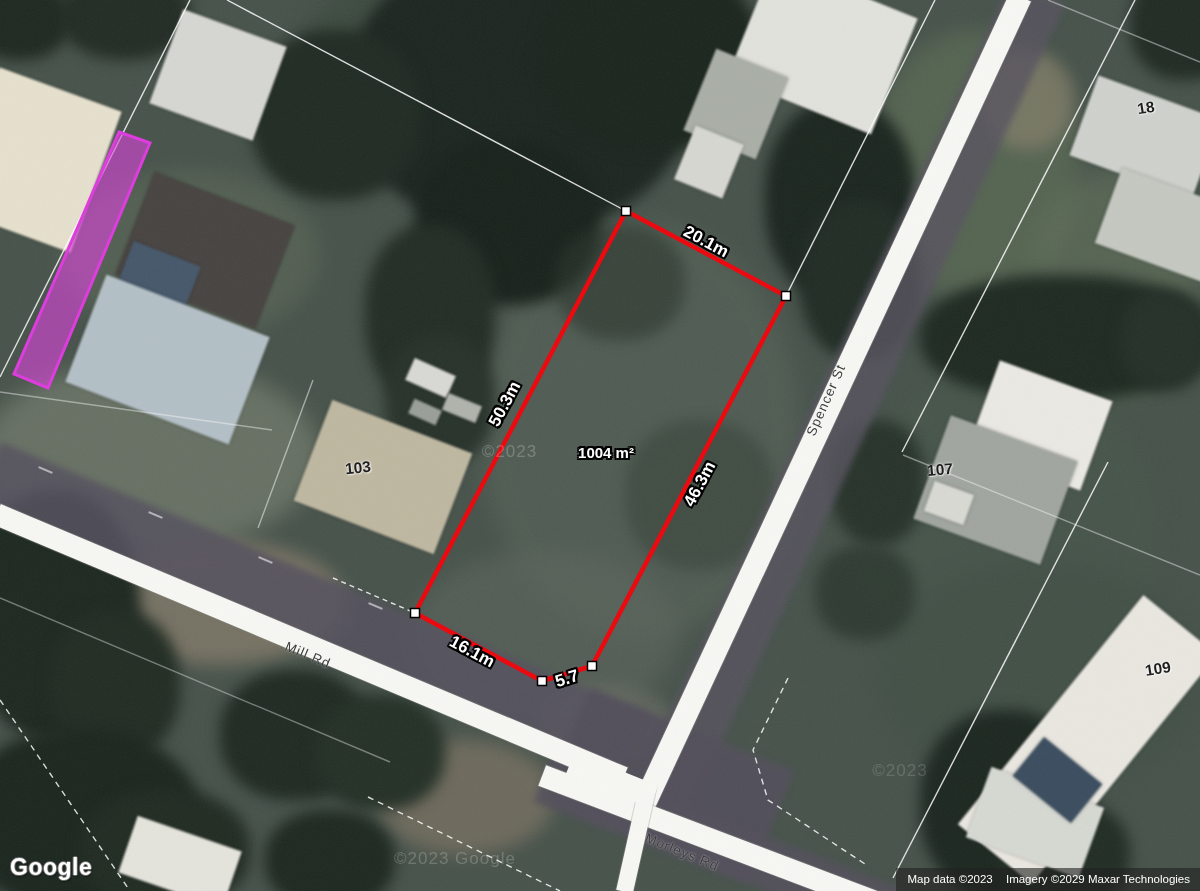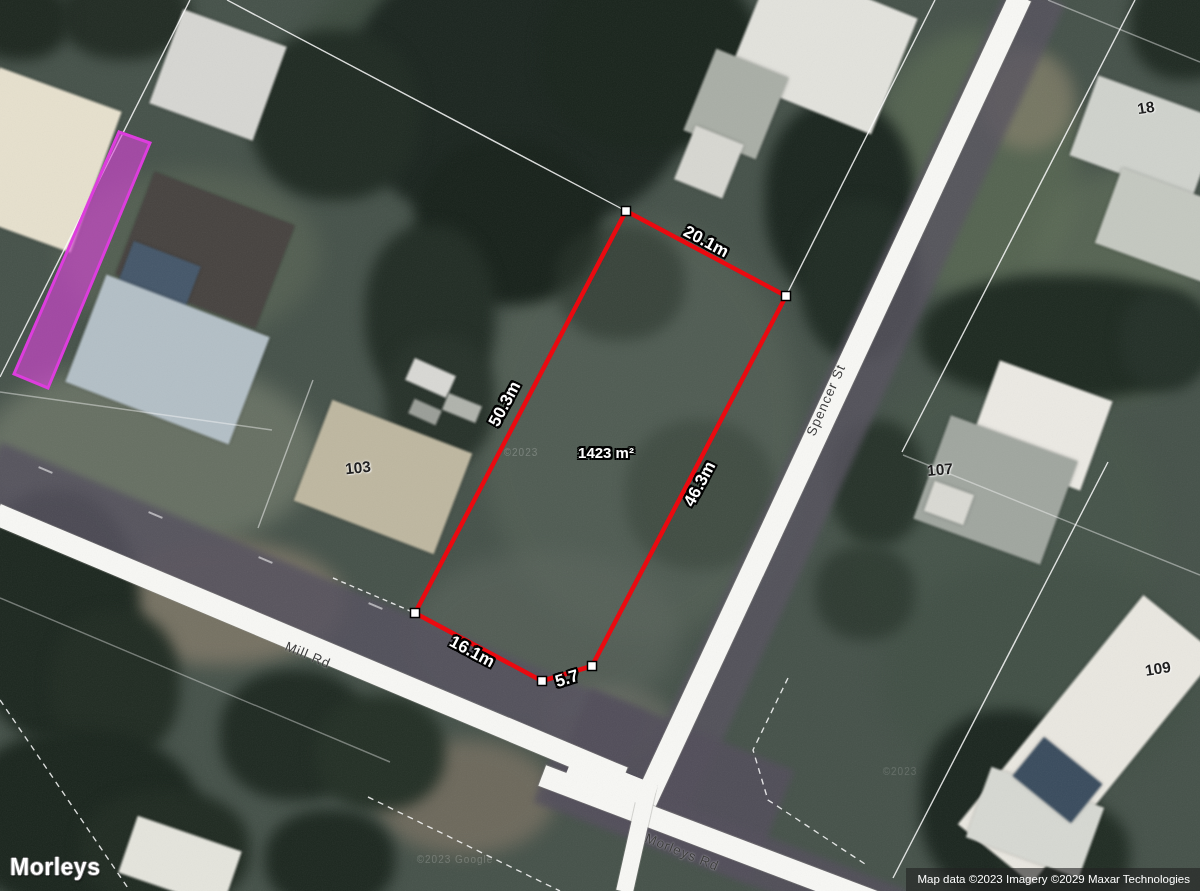"©2023" .wm { font-size: 10px -> 17px }
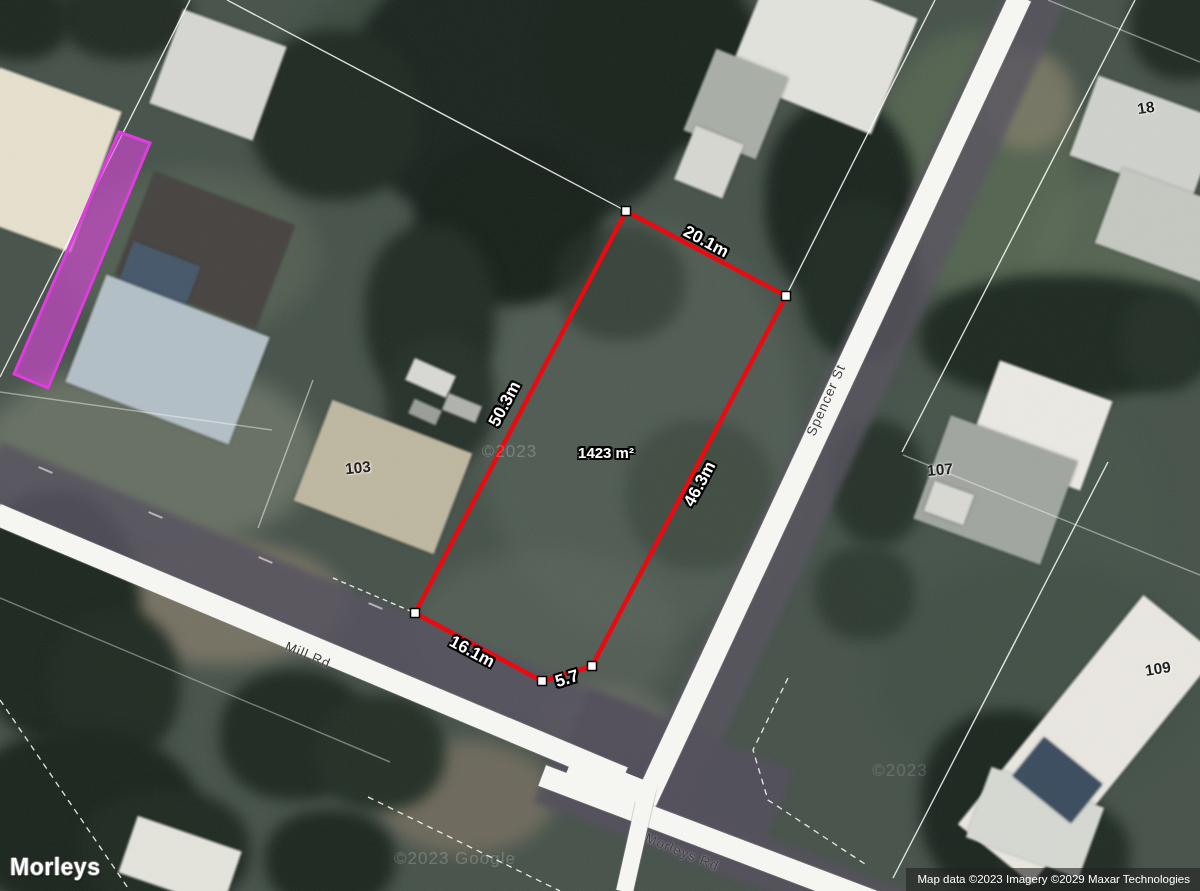"1423 m²" div.meas { text: 1423 -> 1004 }
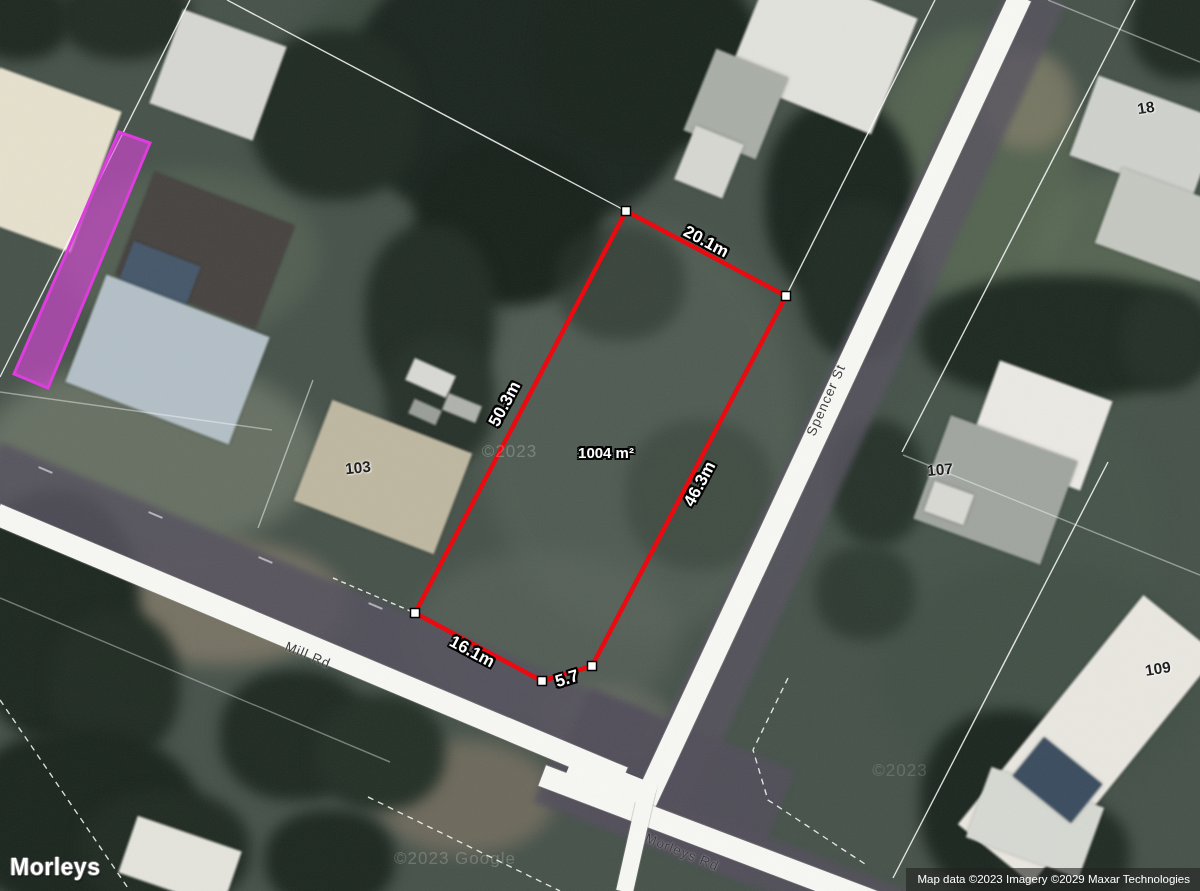"Morleys" div { text: Morleys -> Google }
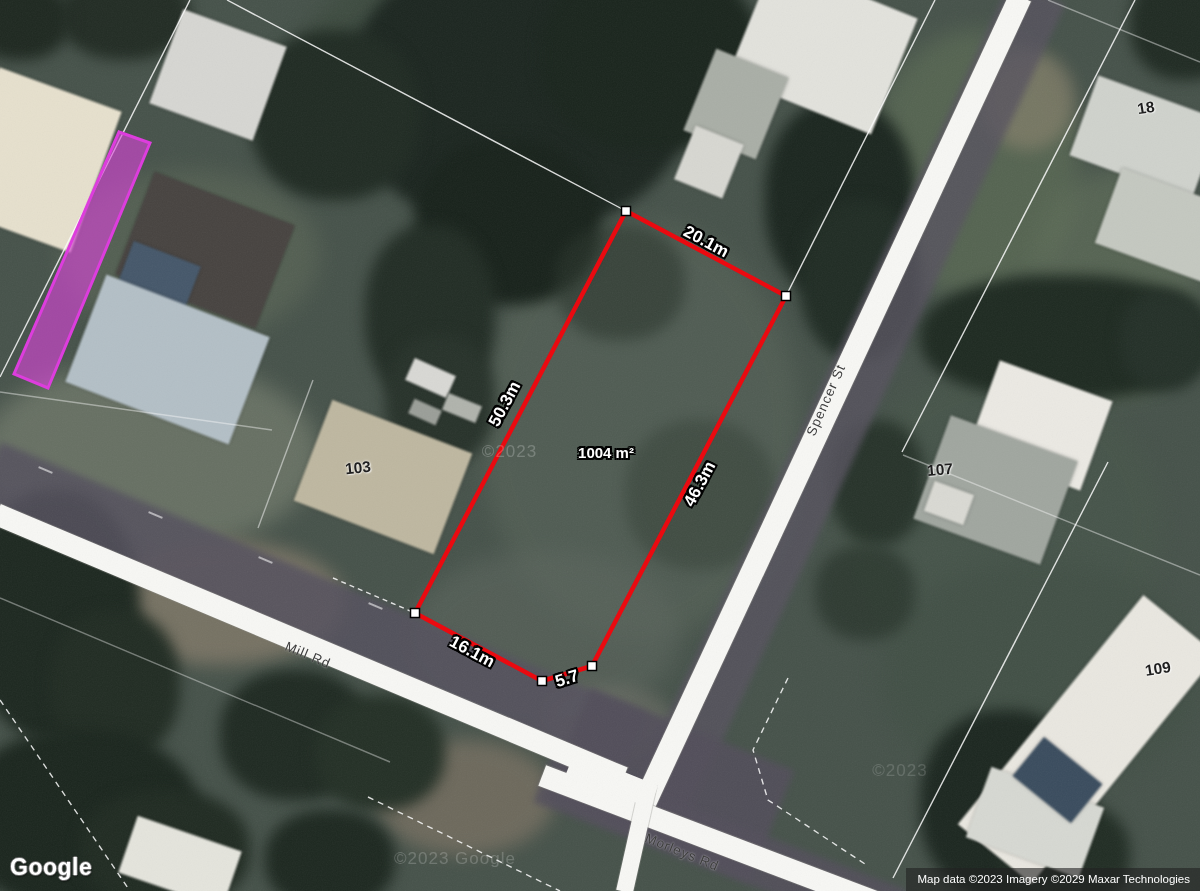"Map data ©2023" #attrib span { margin-right: none -> 10px }
